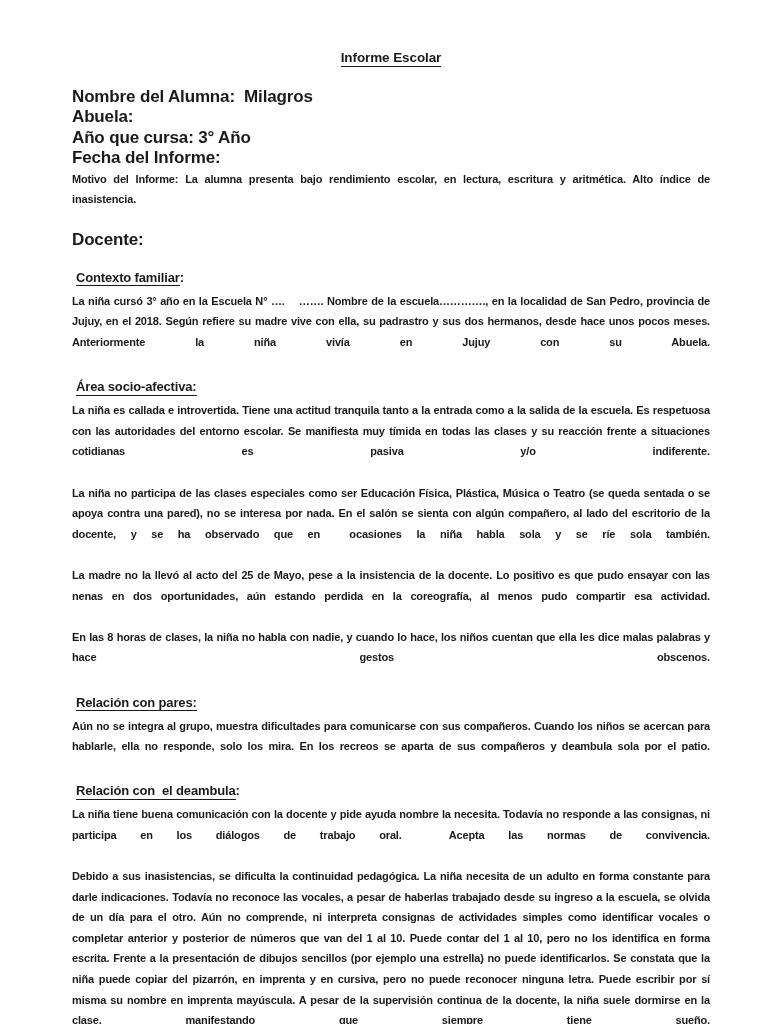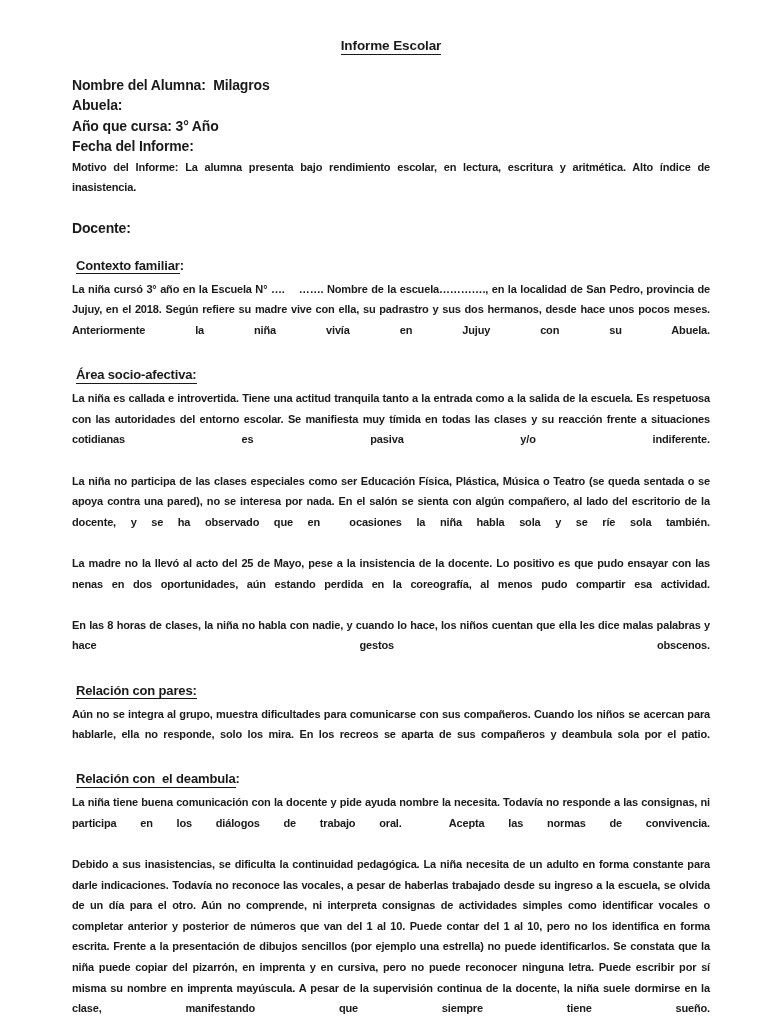"Informe Escolar" .page { padding: 34px 58px 0 72px -> 46px 58px 0 72px }
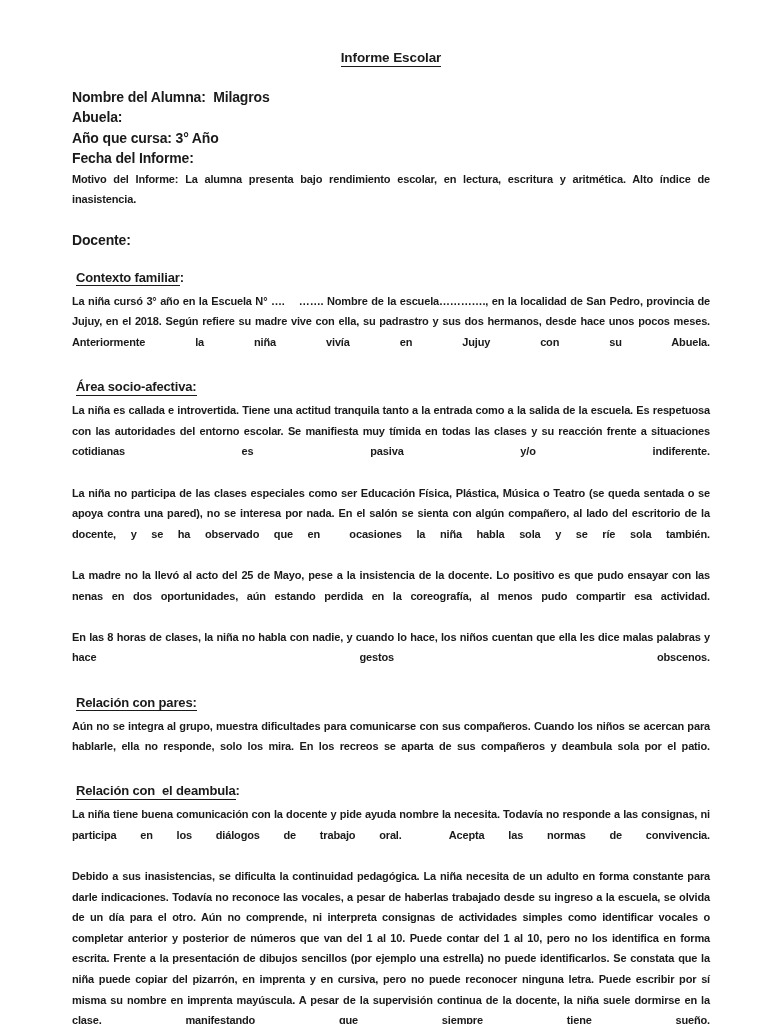"Nombre del Alumna: Milagros" .field-line { font-size: 14px -> 17px }
